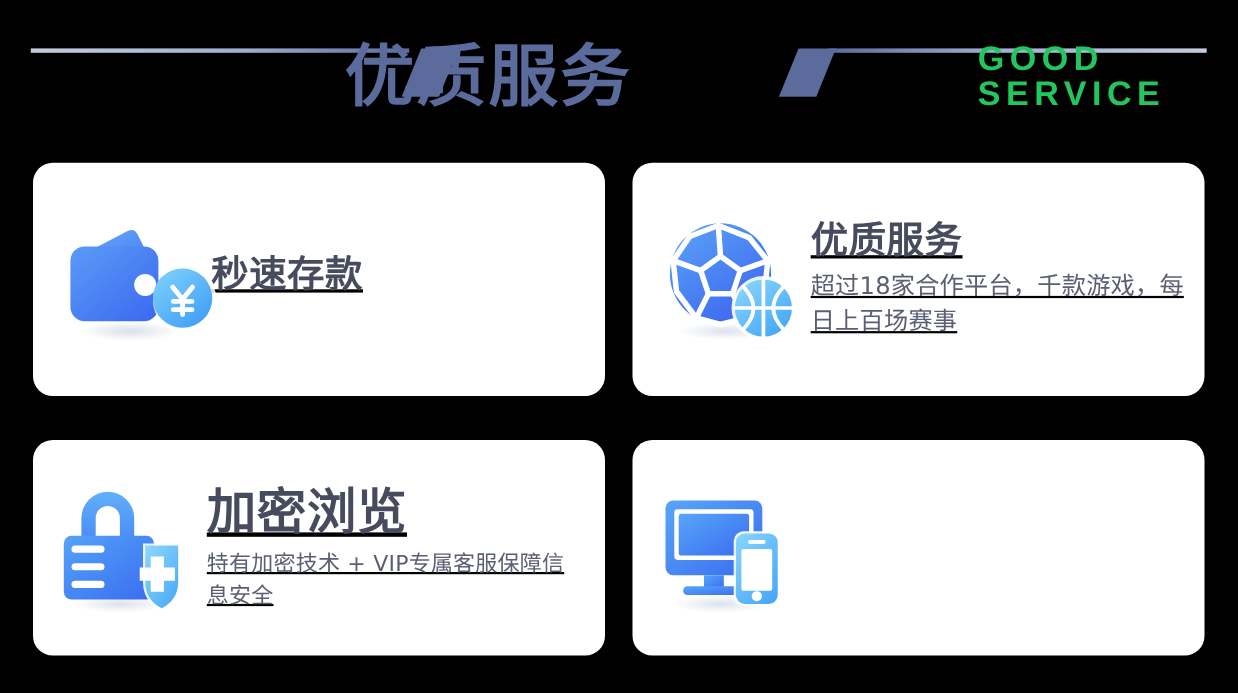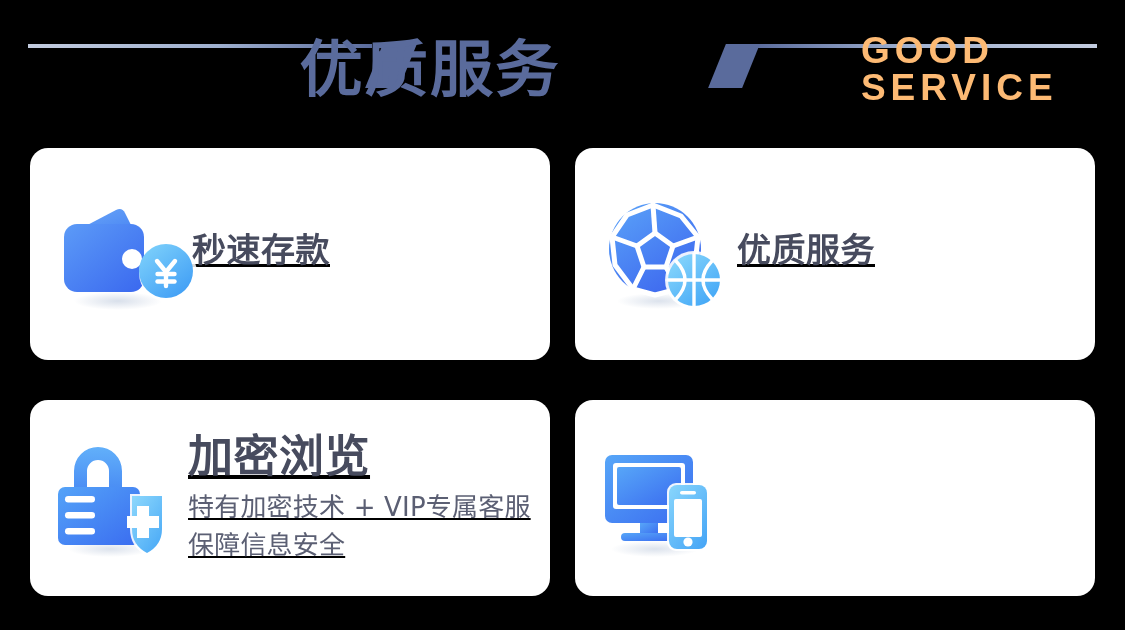"GOOD SERVICE" .title-en { color: #fdba74 -> #22c55e; font-size: 37px -> 31px }
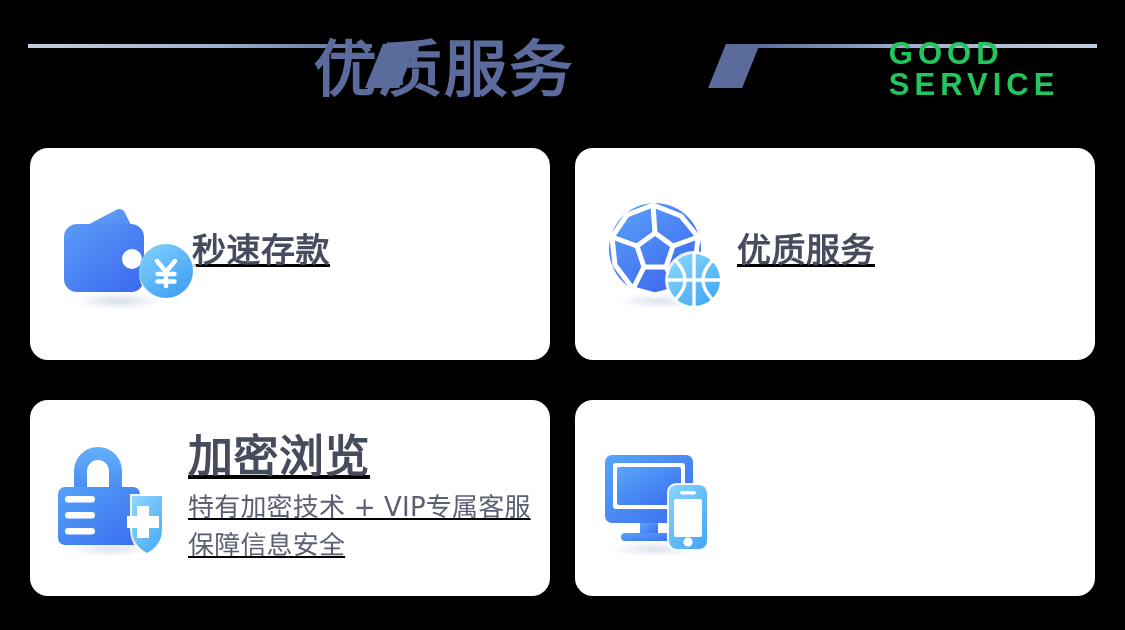"超过18家合作平台，千款游戏，每日上百场赛事" div.card-desc { html: none -> <div>超过18家合作平台，千款游戏，每日上百场赛事</div> }
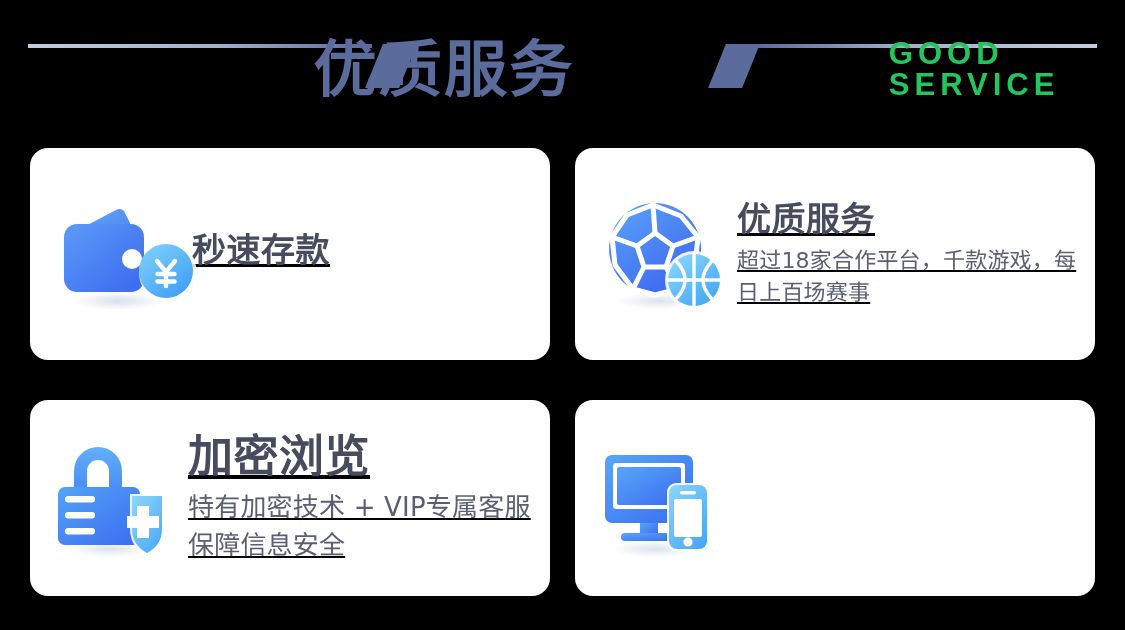"特有加密技术 + VIP专属客服保障信息安全" .card.row2 .card-desc { font-size: 26px -> 20px }
